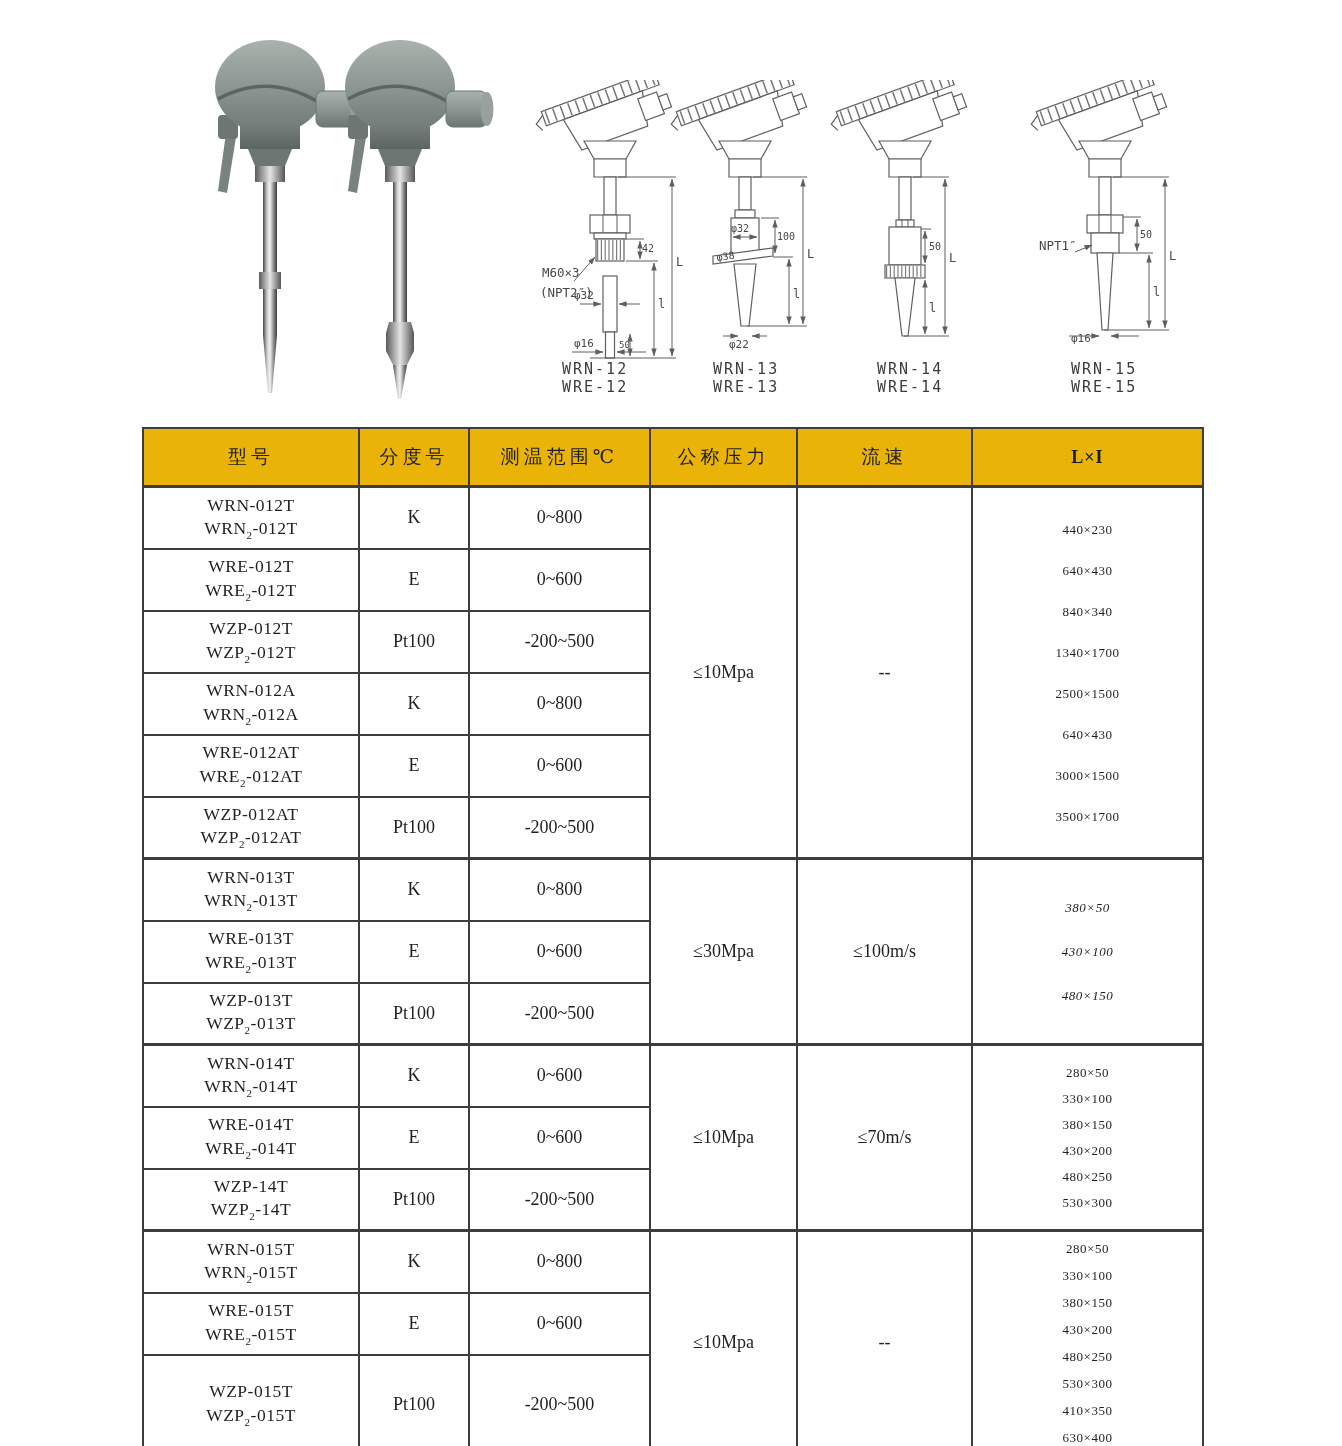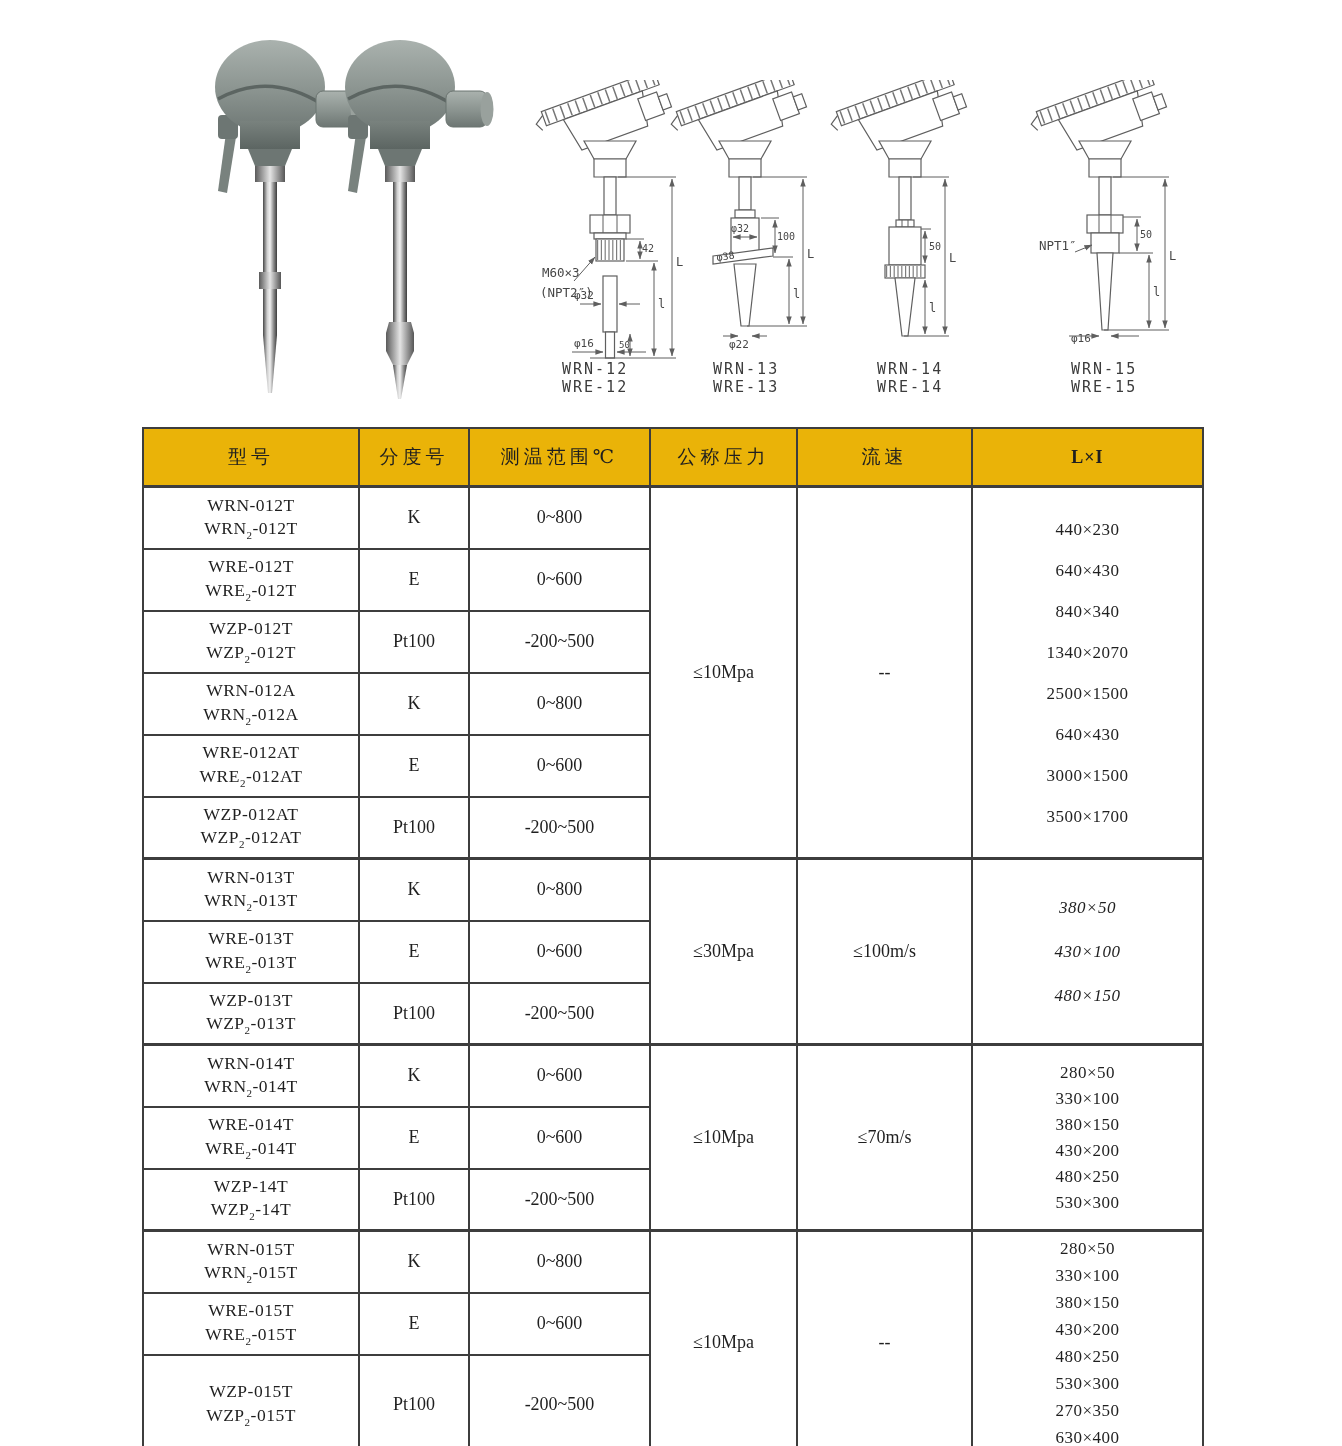"440×230" td.lxi-cell { font-size: 17px -> 13px }
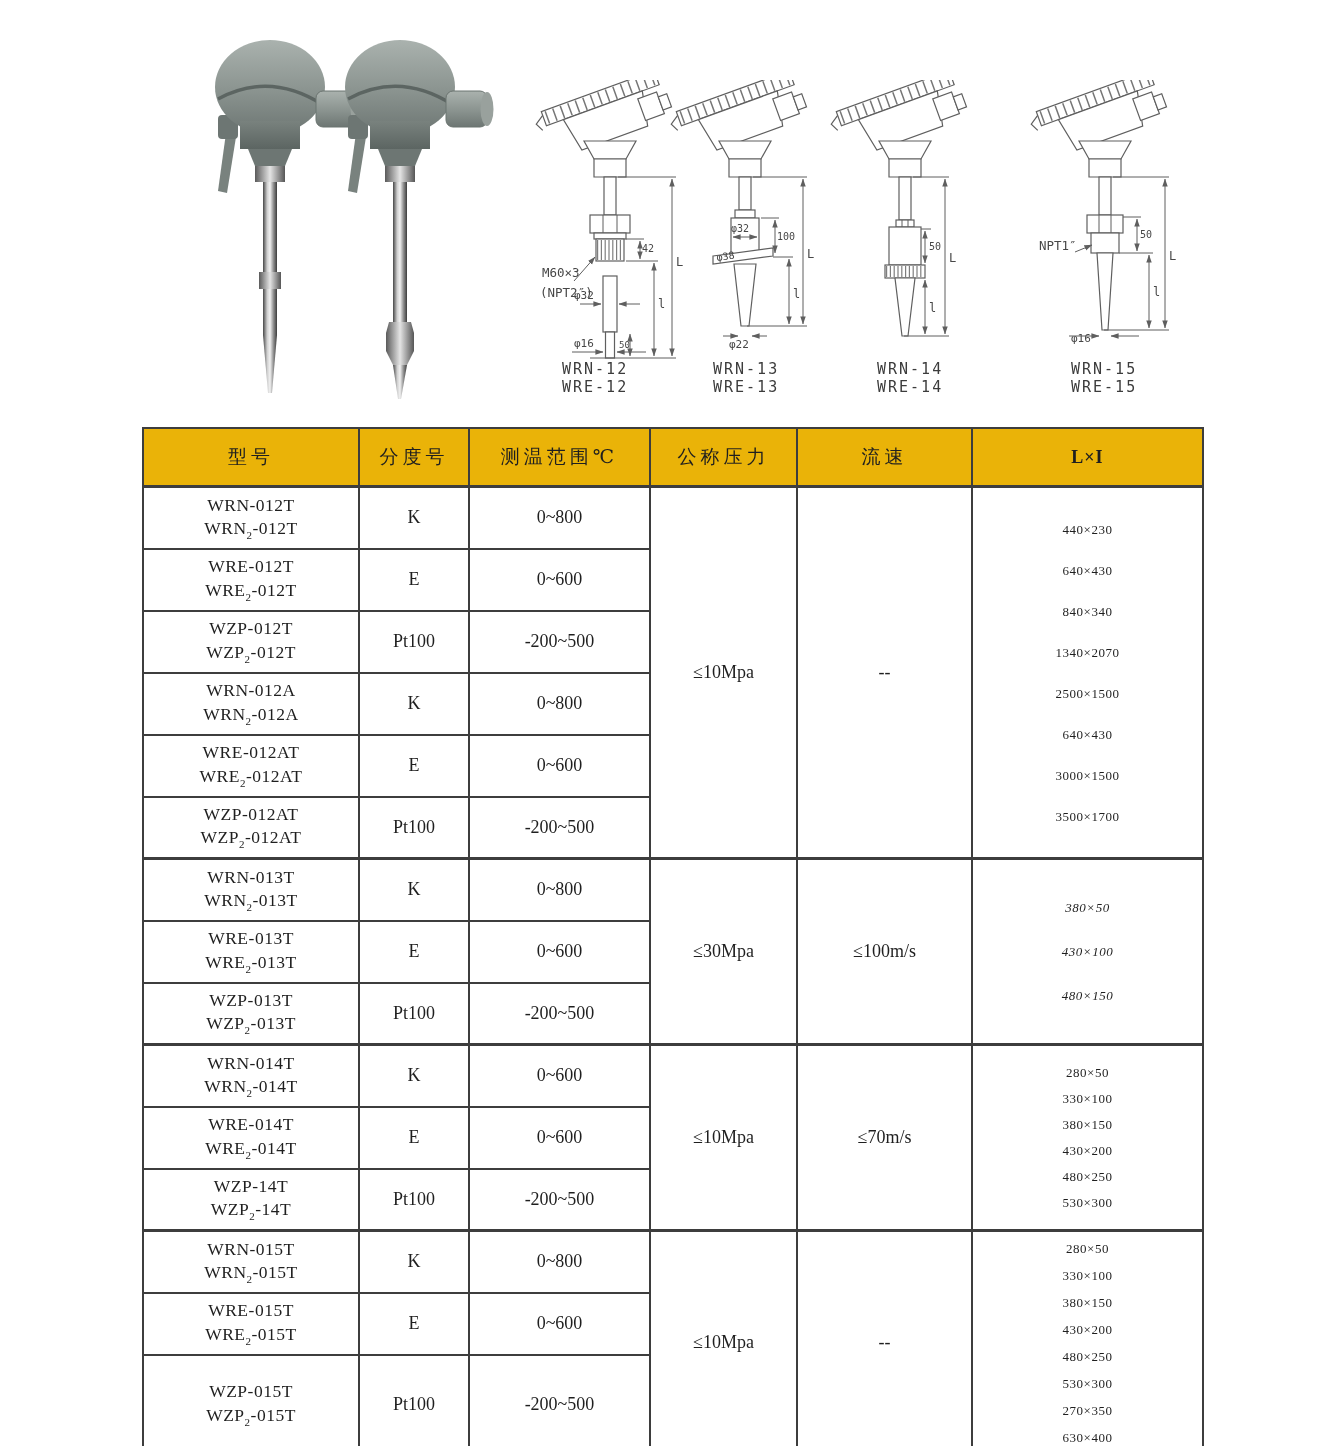"1340×2070" div { text: 2070 -> 1700 }
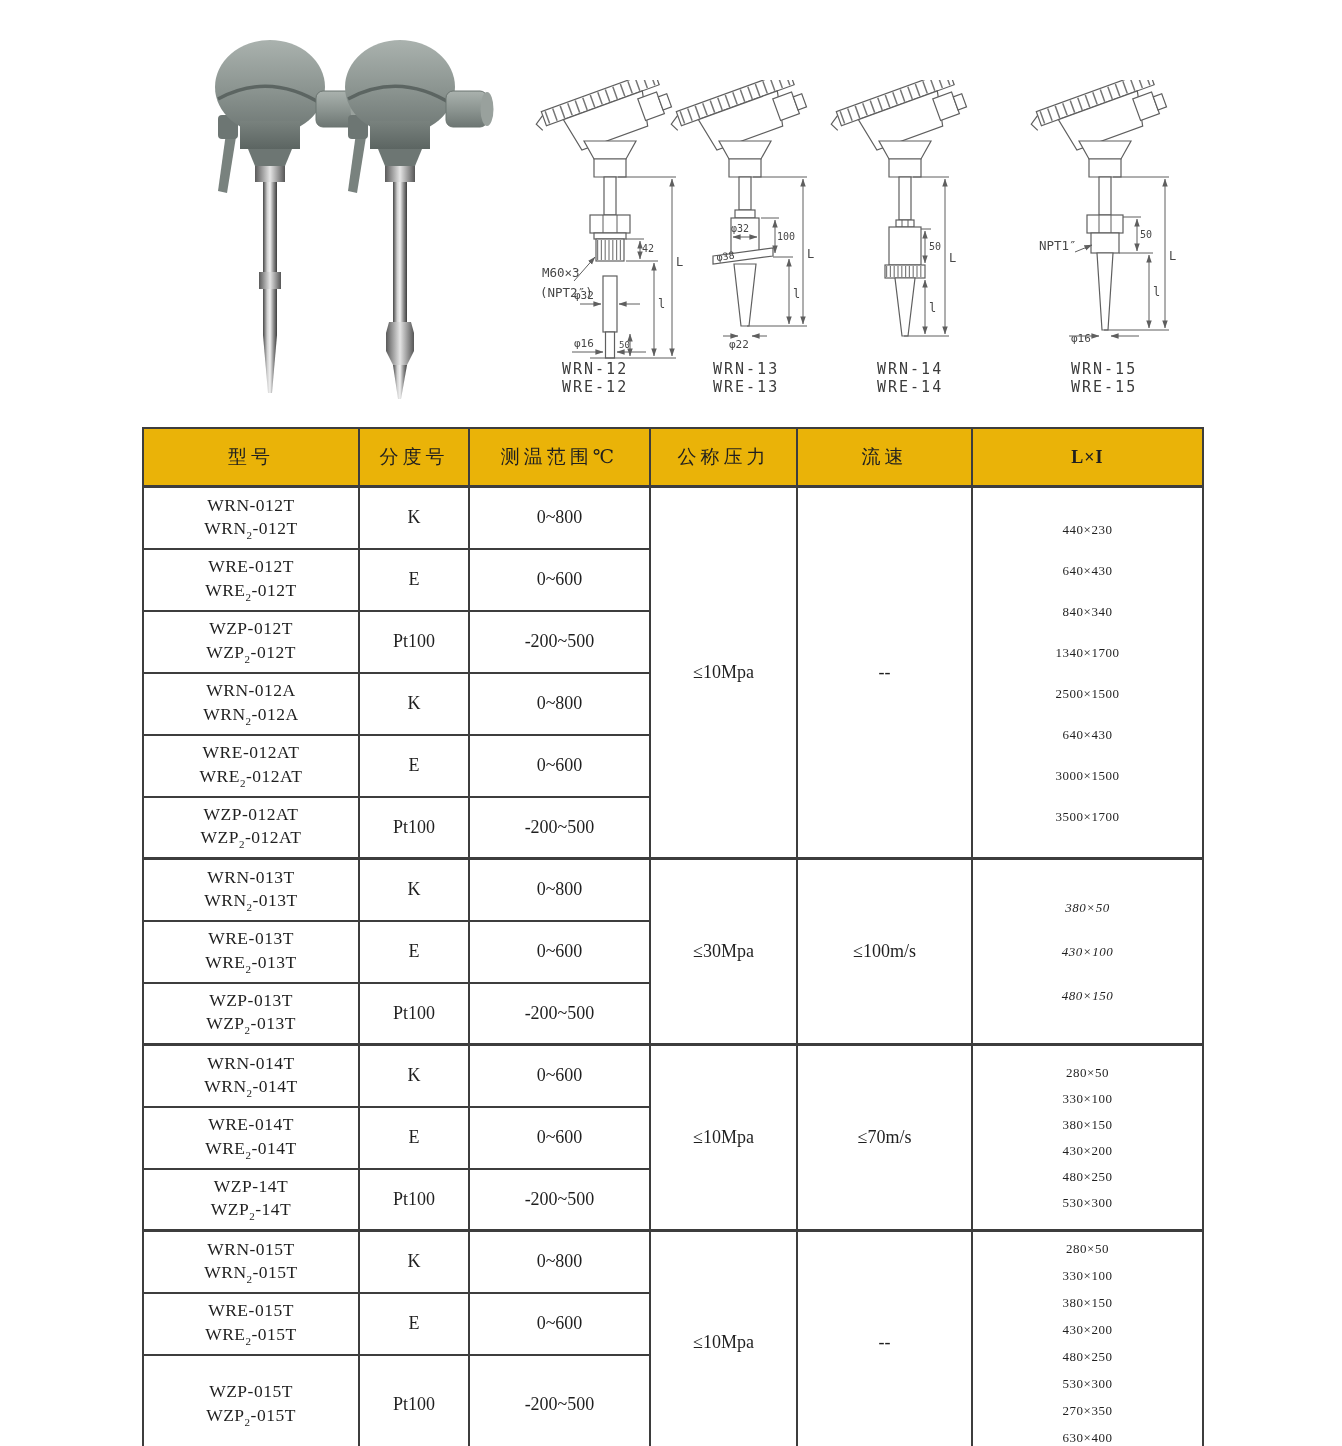"270×350" div { text: 270 -> 410 }
